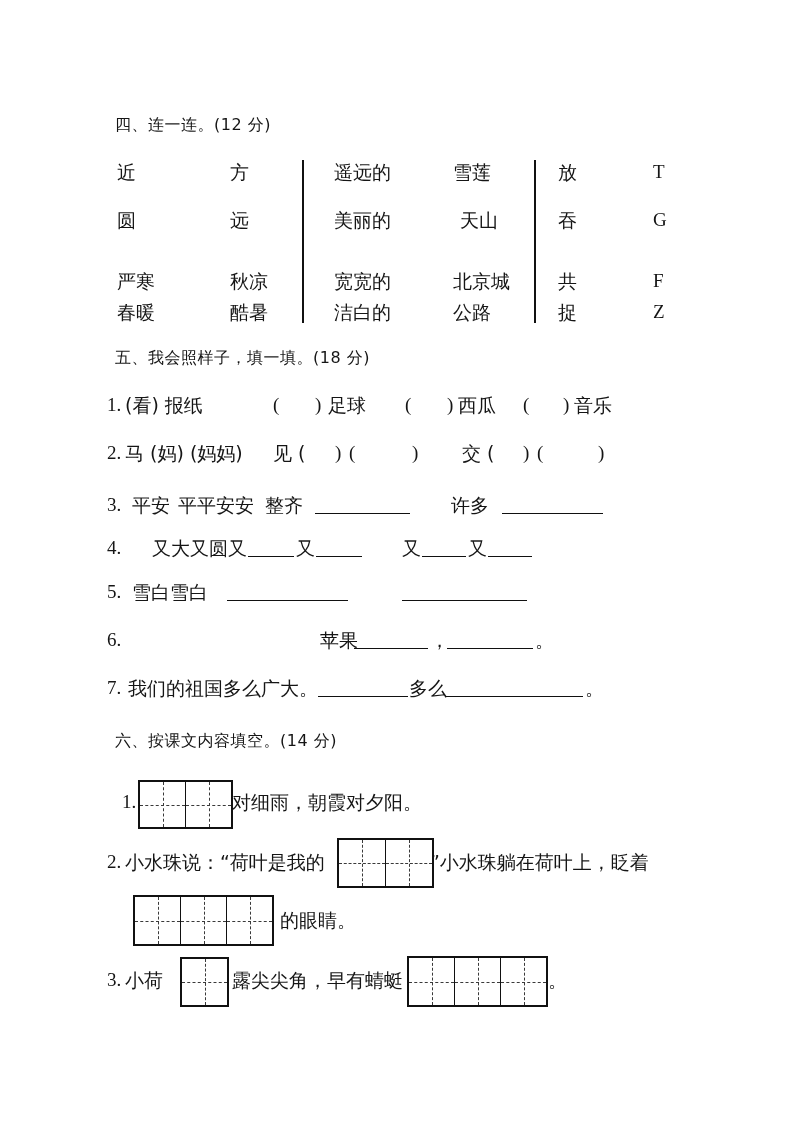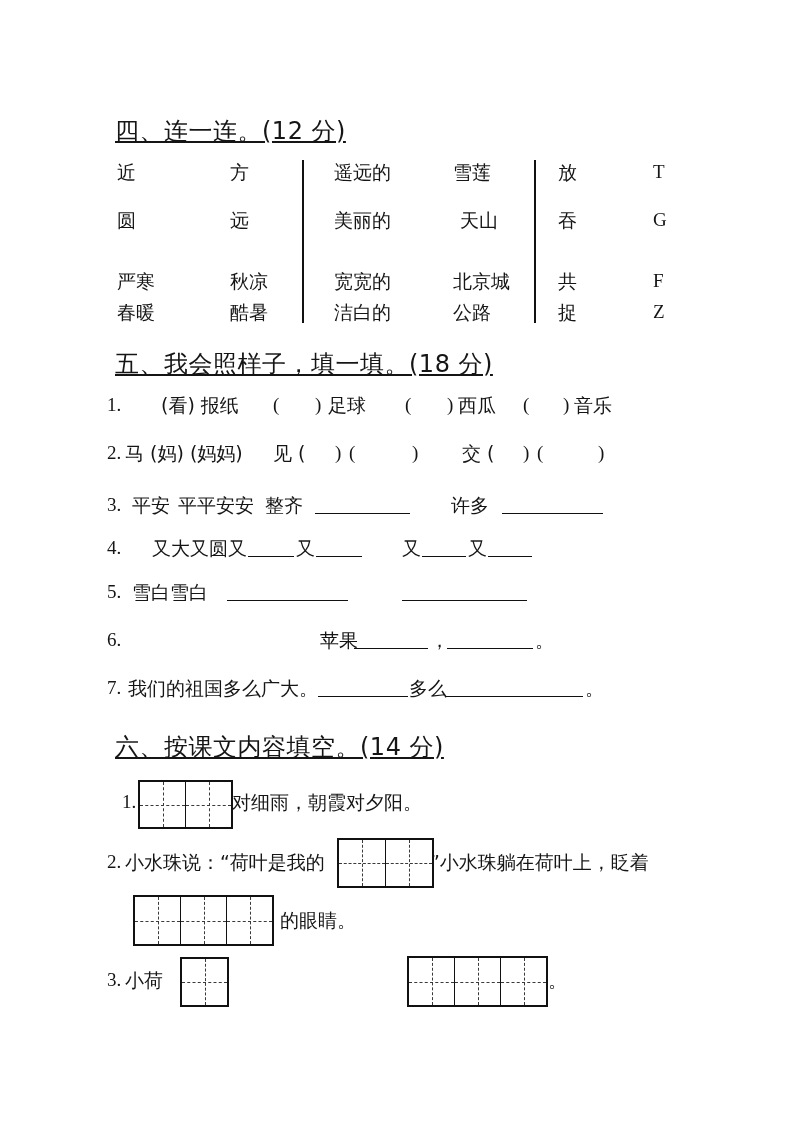"四、连一连。(12 分)" .hdr { font-size: 24px -> 16px; text-decoration: underline -> none }
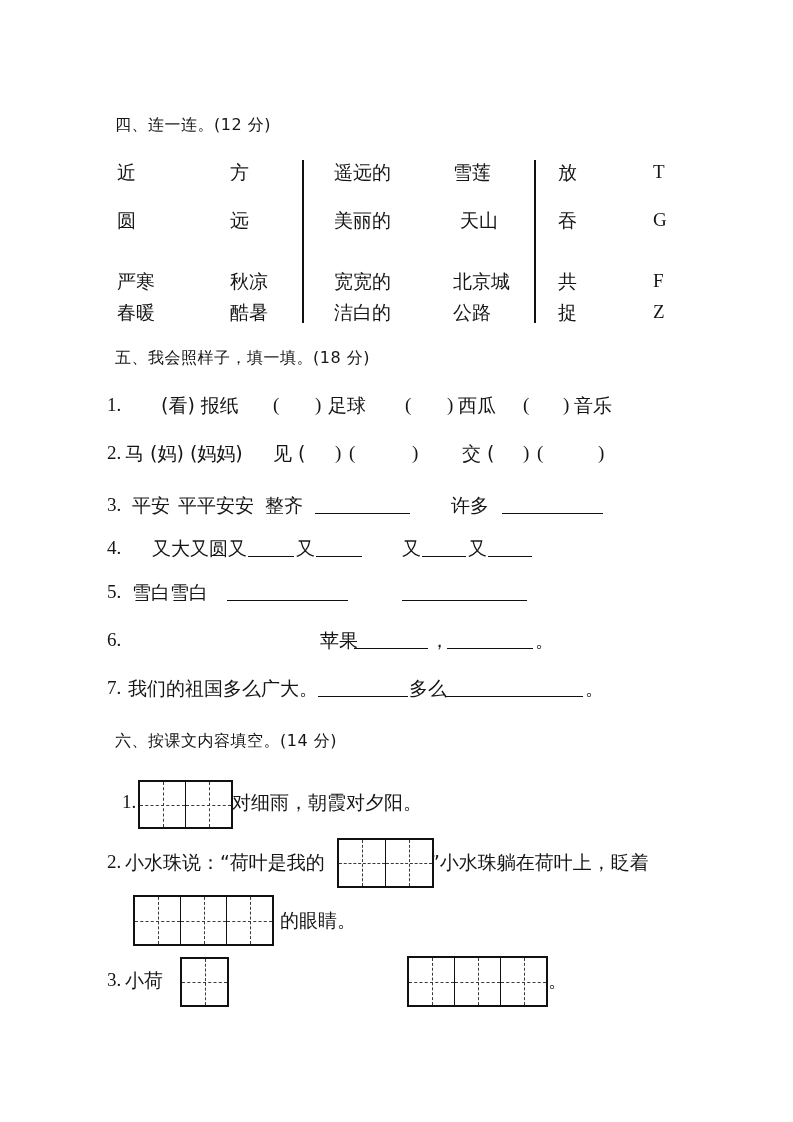"(看) 报纸" span.seg { margin-left: 36px -> none }
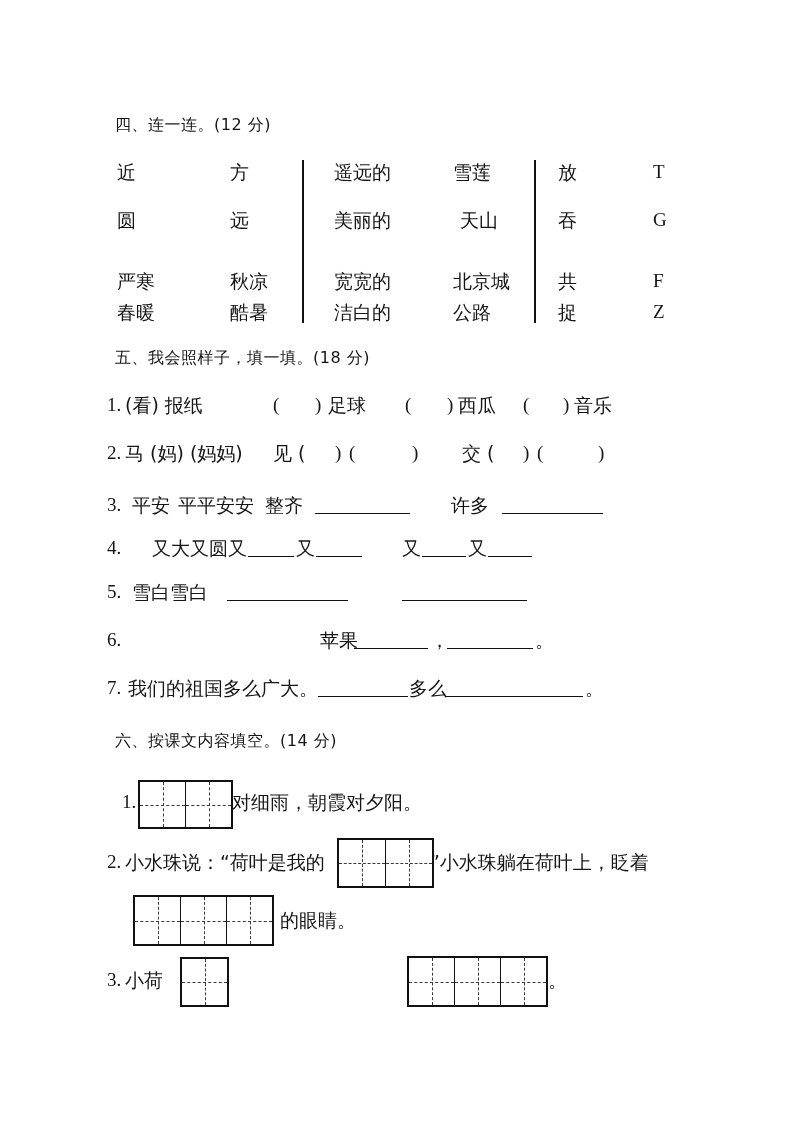"露尖尖角，早有蜻蜓" span.seg { html: none -> <span>露尖尖角，早有蜻蜓</span> }
